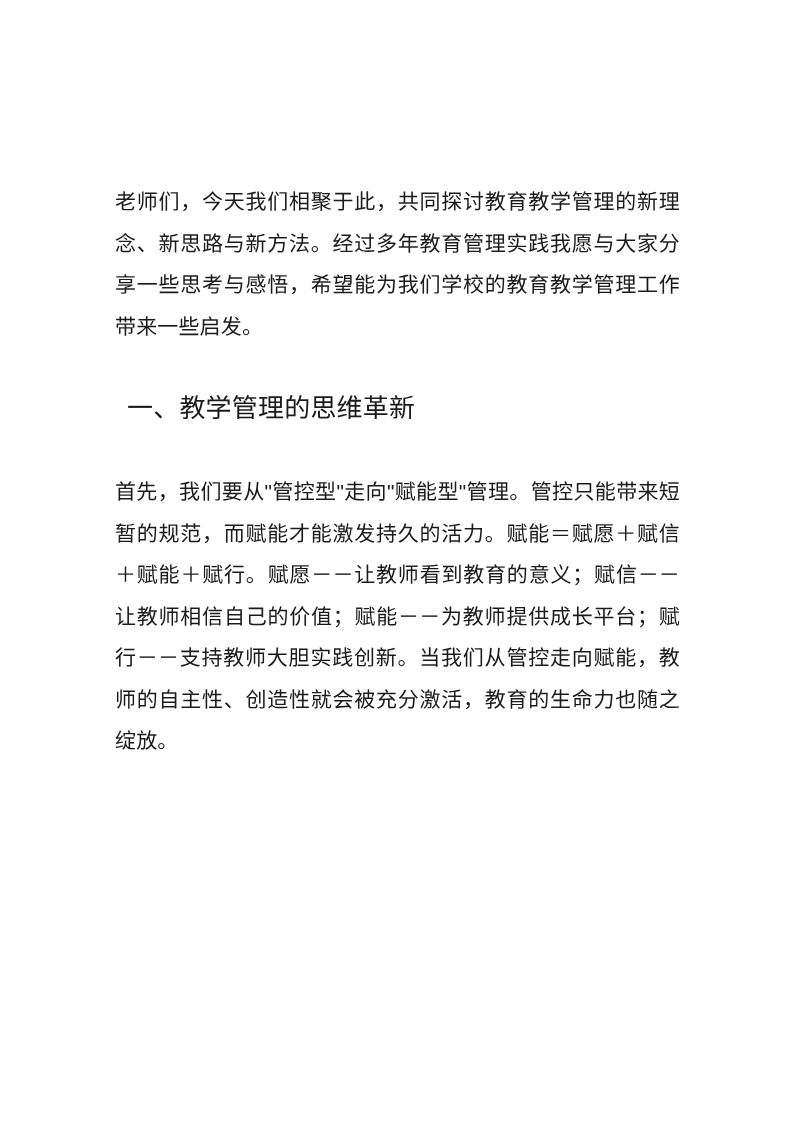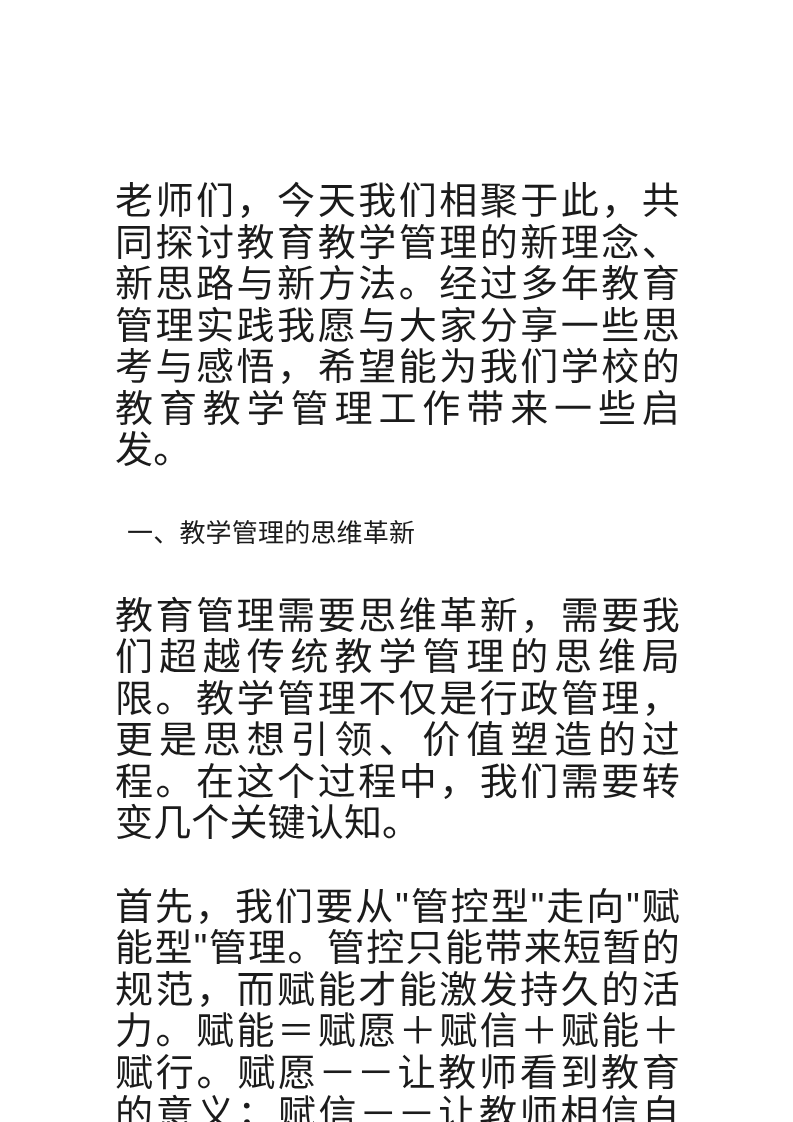"老师们，今天我们相聚于此，共同探讨教育教学管理的新理念、新思路与新方法。经过多年" .para { font-size: 38px -> 21px }
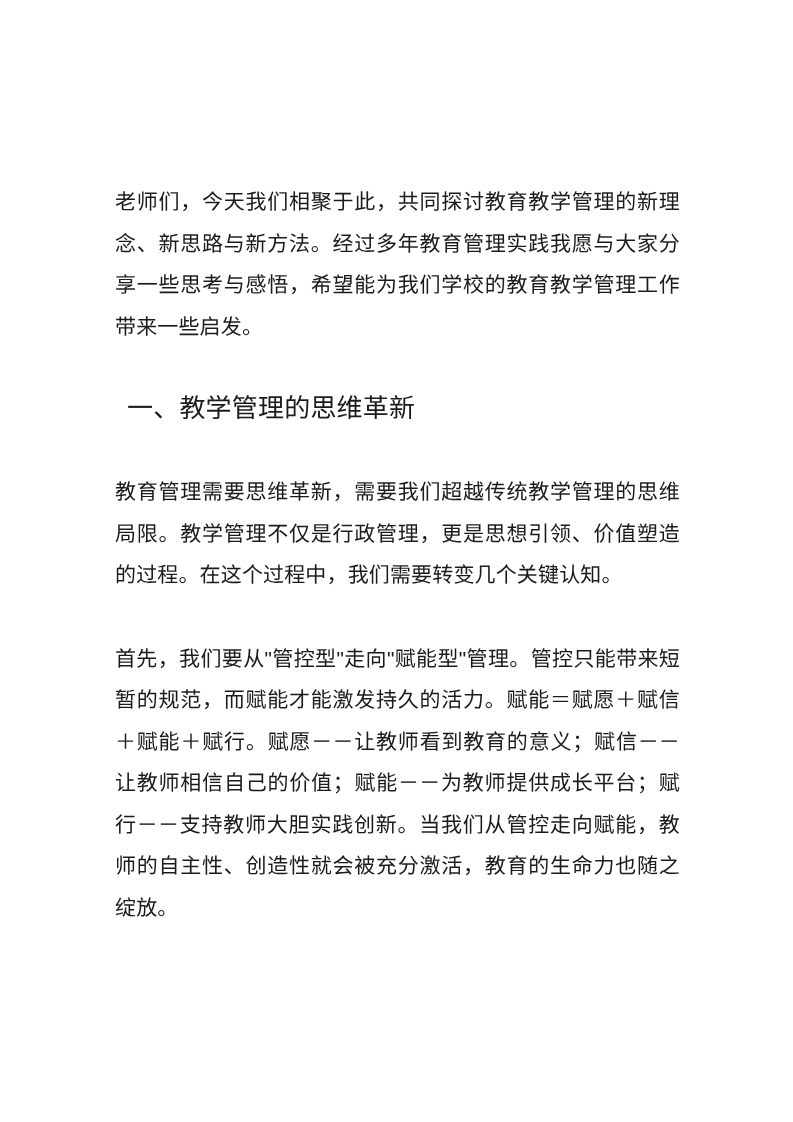"教育管理需要思维革新，需要我们超越传统教学管理的思维局限。教学管理不仅是行政管理" p.para { html: <p>教育管理需要思维革新，需要我们超越传统教学管理的思维局限。教学管理不仅是行政管理，更是思想引领、价值塑造的过程。在这个过程中，我们需要转变几个关键认知。</p> -> none }
